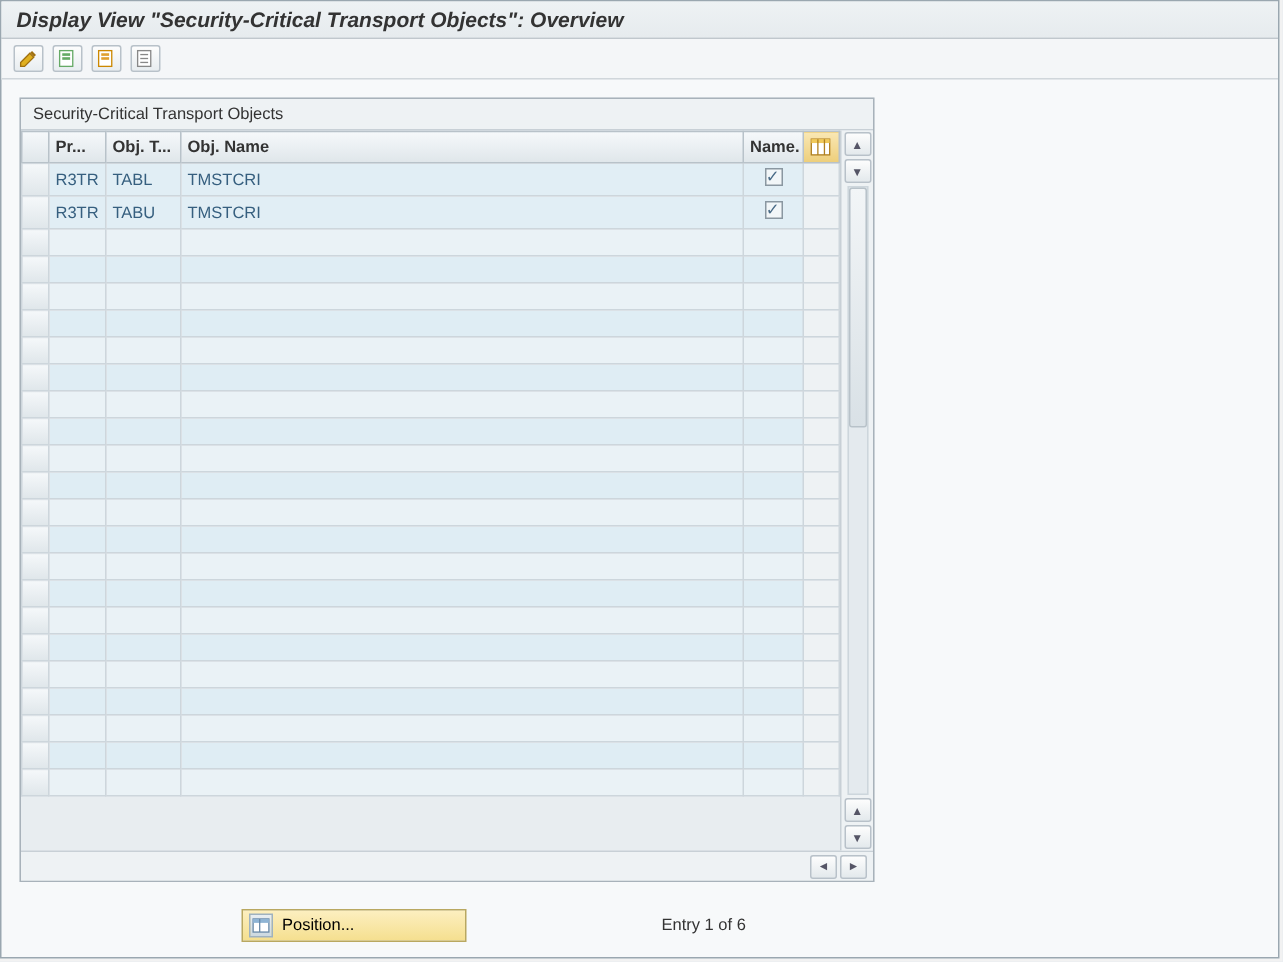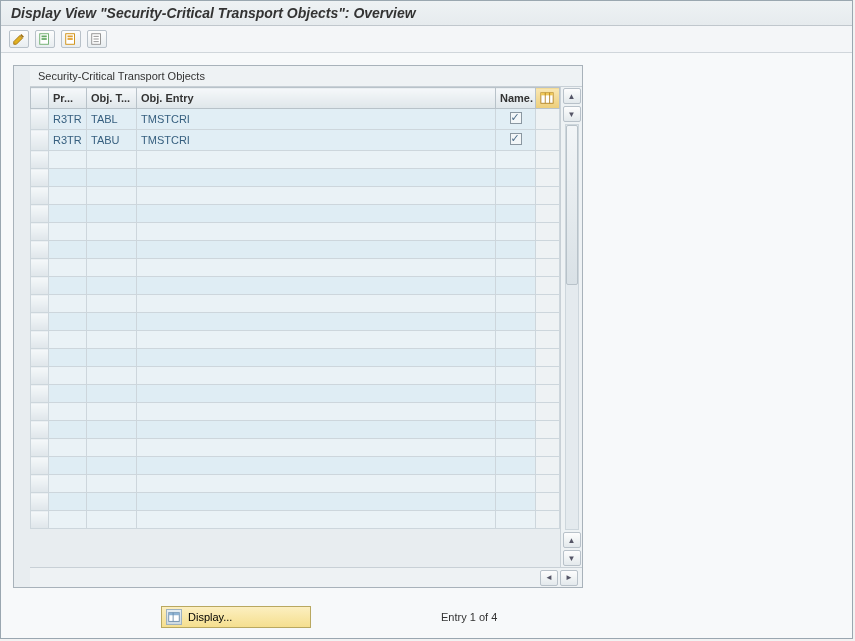"Security-Critical Transport Objects" .grid-frame { padding-left: 16px -> none }
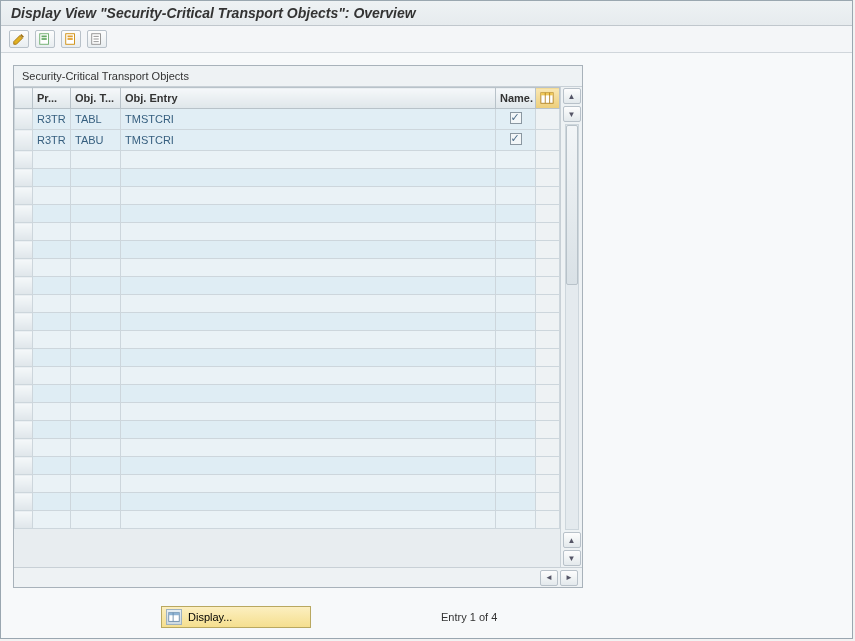"Obj. Entry" th { text: Entry -> Name }
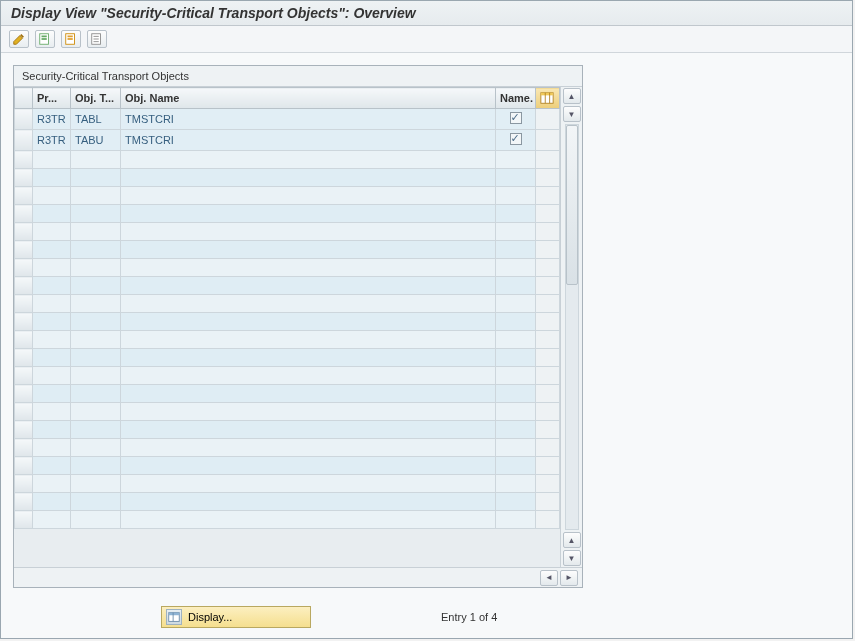"Display..." span { text: Display -> Position }
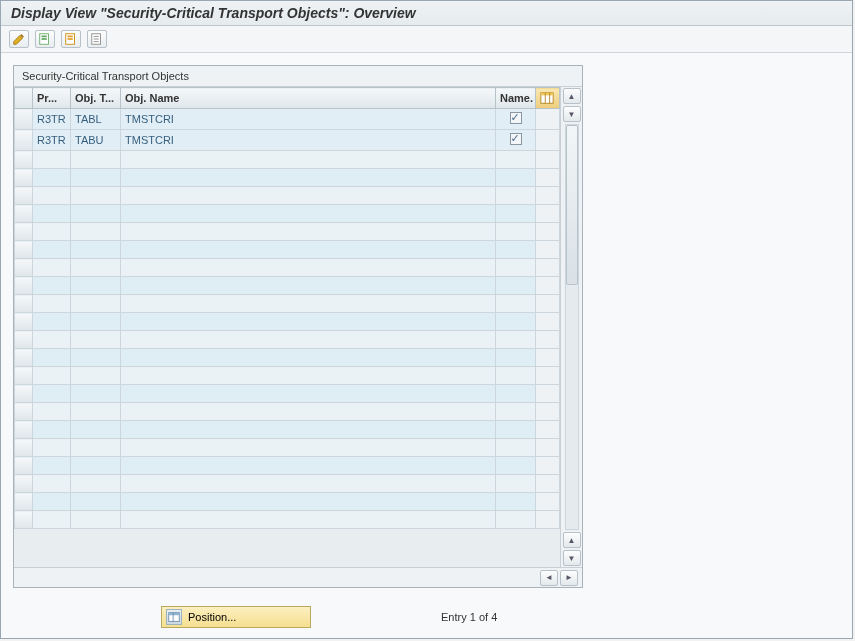"Entry 1 of 4" span.entry-text { text: 4 -> 6 }
